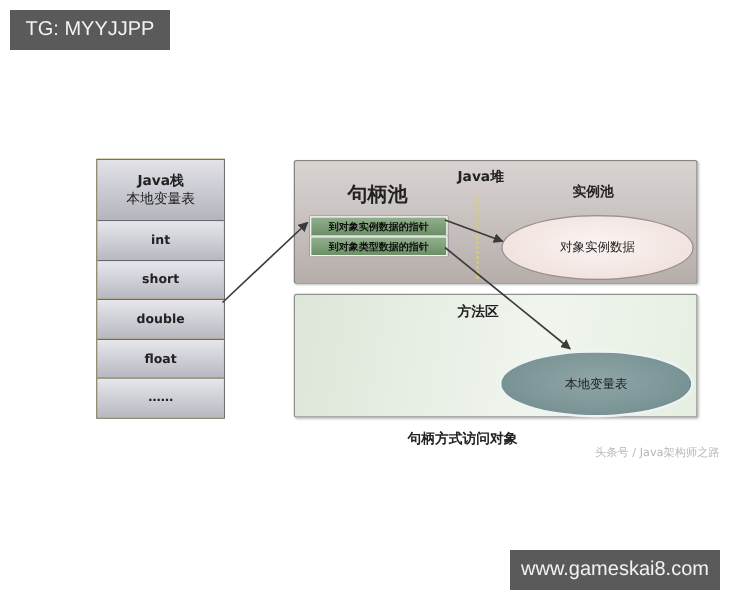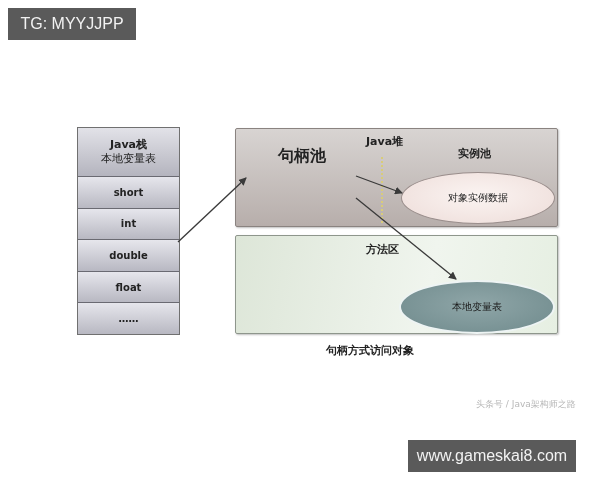"到对象实例数据的指针" div.pointer-box { html: none -> <div>到对象实例数据的指针</div> }
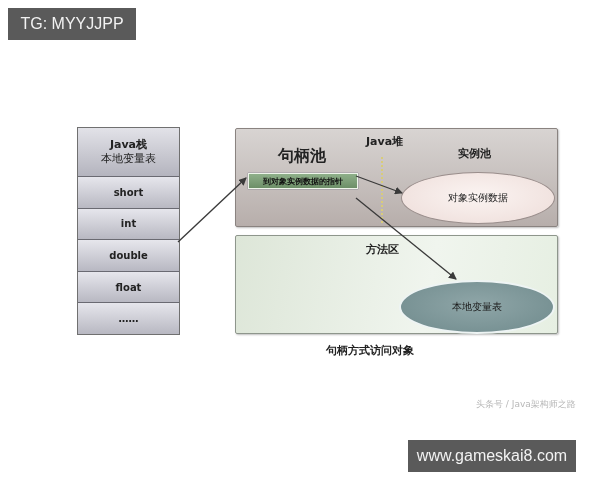"到对象类型数据的指针" div.pointer-box { html: none -> <div>到对象类型数据的指针</div> }
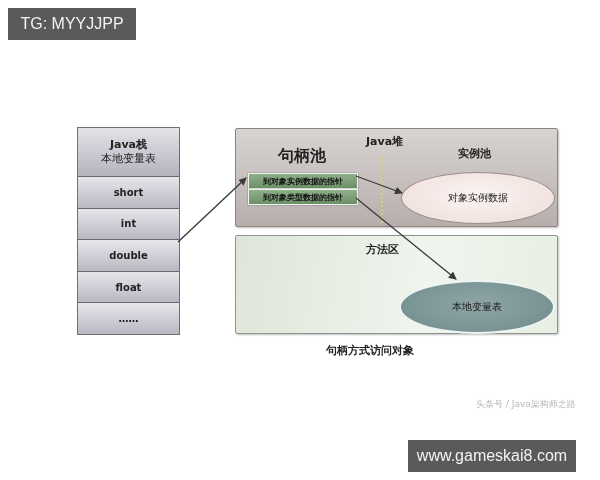"short" div.stack-cell { order: before "int" -> after "int" }
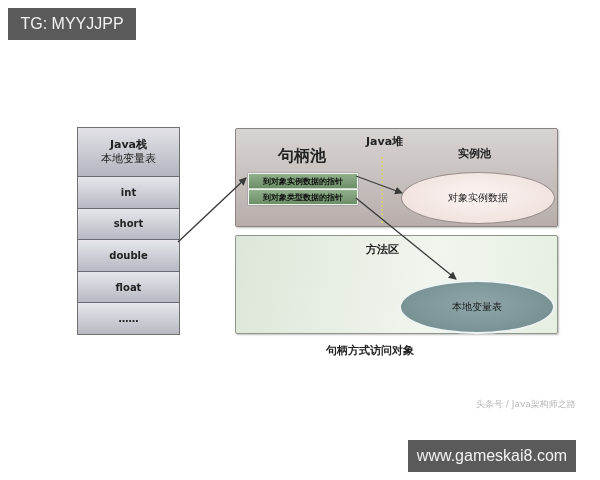"头条号 / Java架构师之路" .source-credit { margin-top: 42px -> none }
